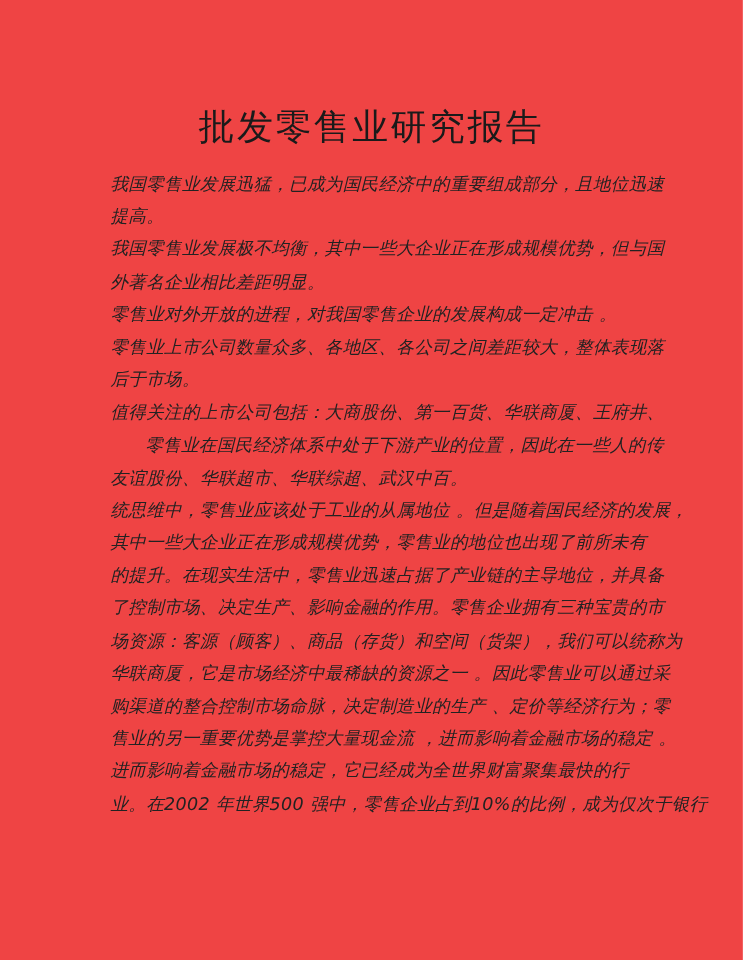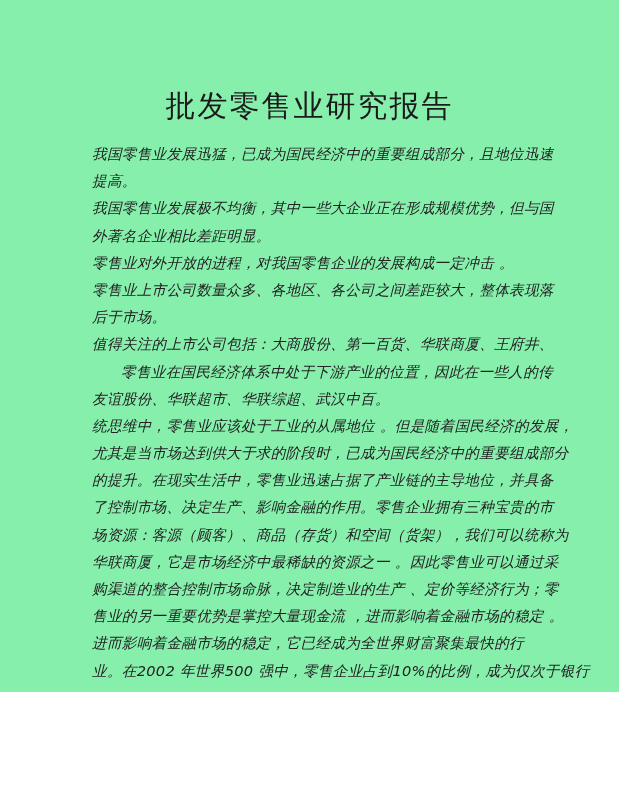"批发零售业研究报告" .page { background: #86efac -> #ef4444; height: 692px -> 800px }
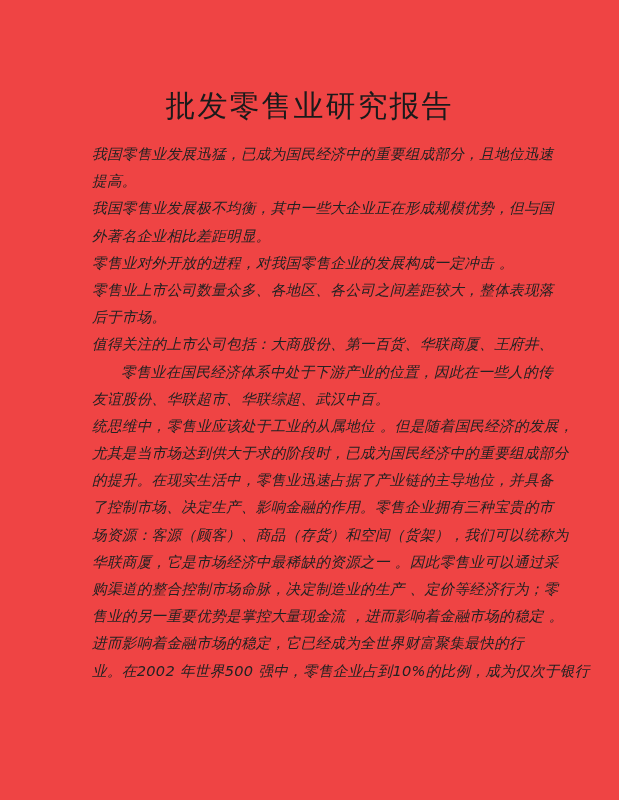"尤其是当市场达到供大于求的阶段时，已成为国民经济中的重要组成部分" div.line { text: 尤其是当市场达到供大于求的阶段时，已成为国民经济中的重要组成部分 -> 其中一些大企业正在形成规模优势，零售业的地位也出现了前所未有 }
